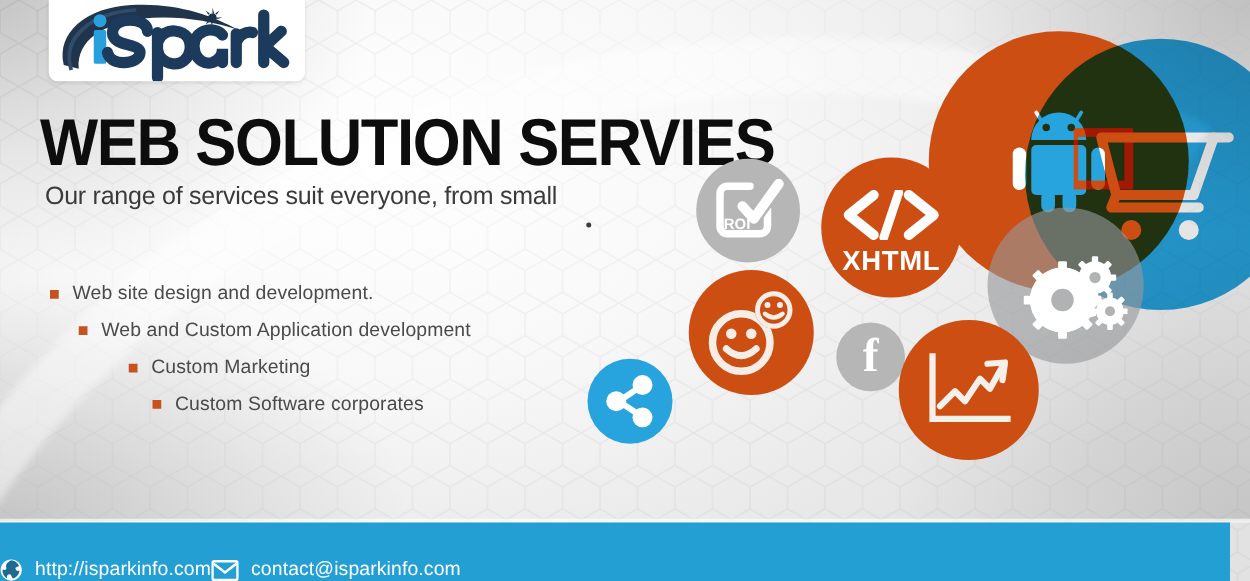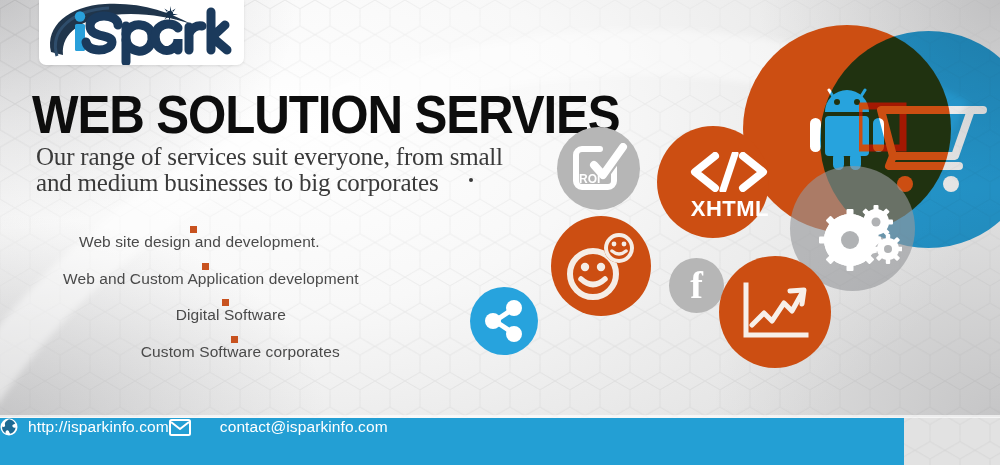"Our range of services suit" #subtitle { font-family: Liberation Serif, serif -> Liberation Sans, sans-serif; font-size: 25px -> 20px }
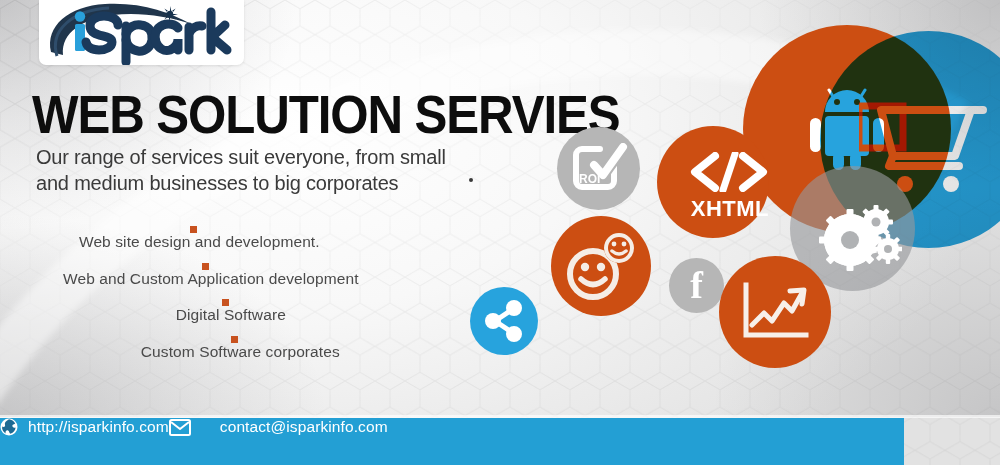"and medium businesses to big" div { html: <div>and medium businesses to big corporates</div> -> none }
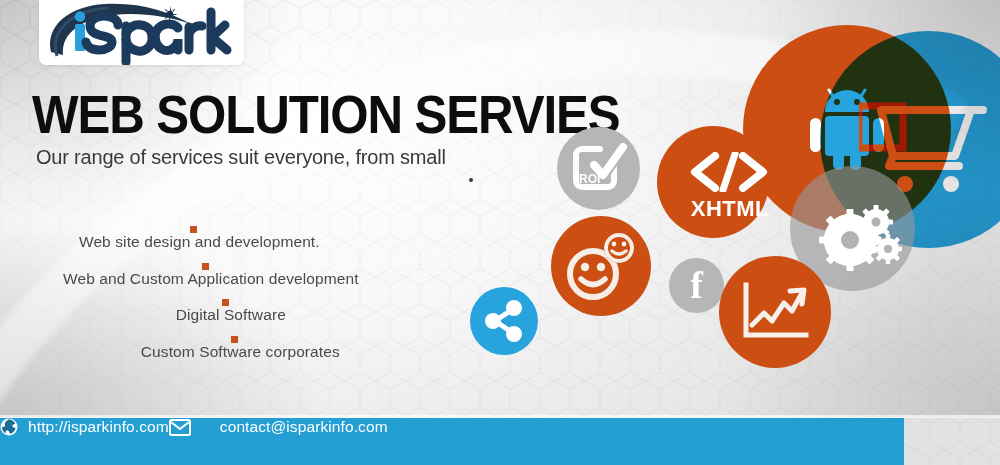"XHTML" #circ-xhtml { justify-content: flex-end -> none }
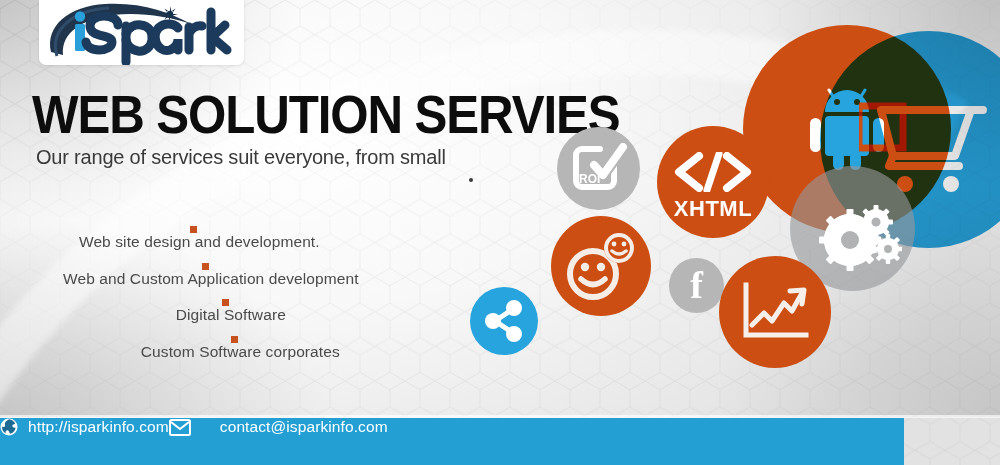"Web site design and development." .bul { flex-direction: column -> none }
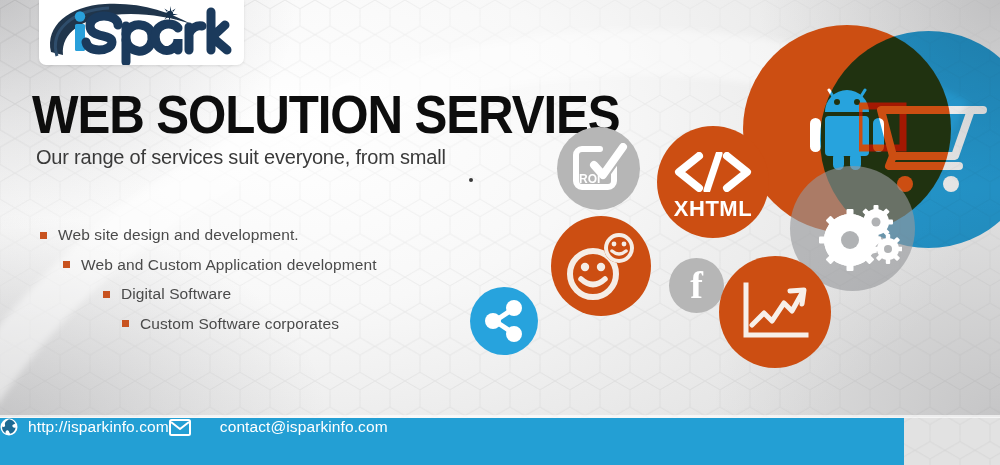"Digital Software" span.tx { text: Digital Software -> Custom Marketing }
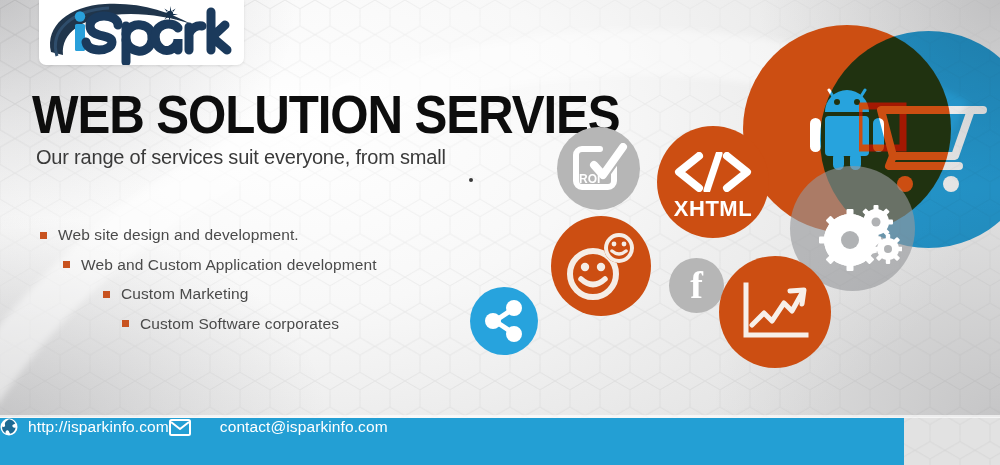"http://isparkinfo.com" #footer { align-items: flex-start -> flex-end; width: 904px -> 984px }
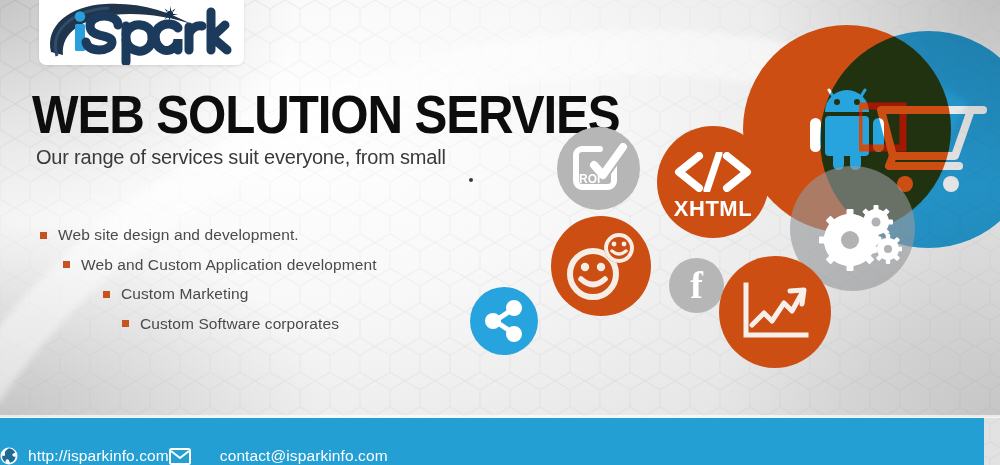"contact@isparkinfo.com" #f-mail { gap: 19px -> none }
